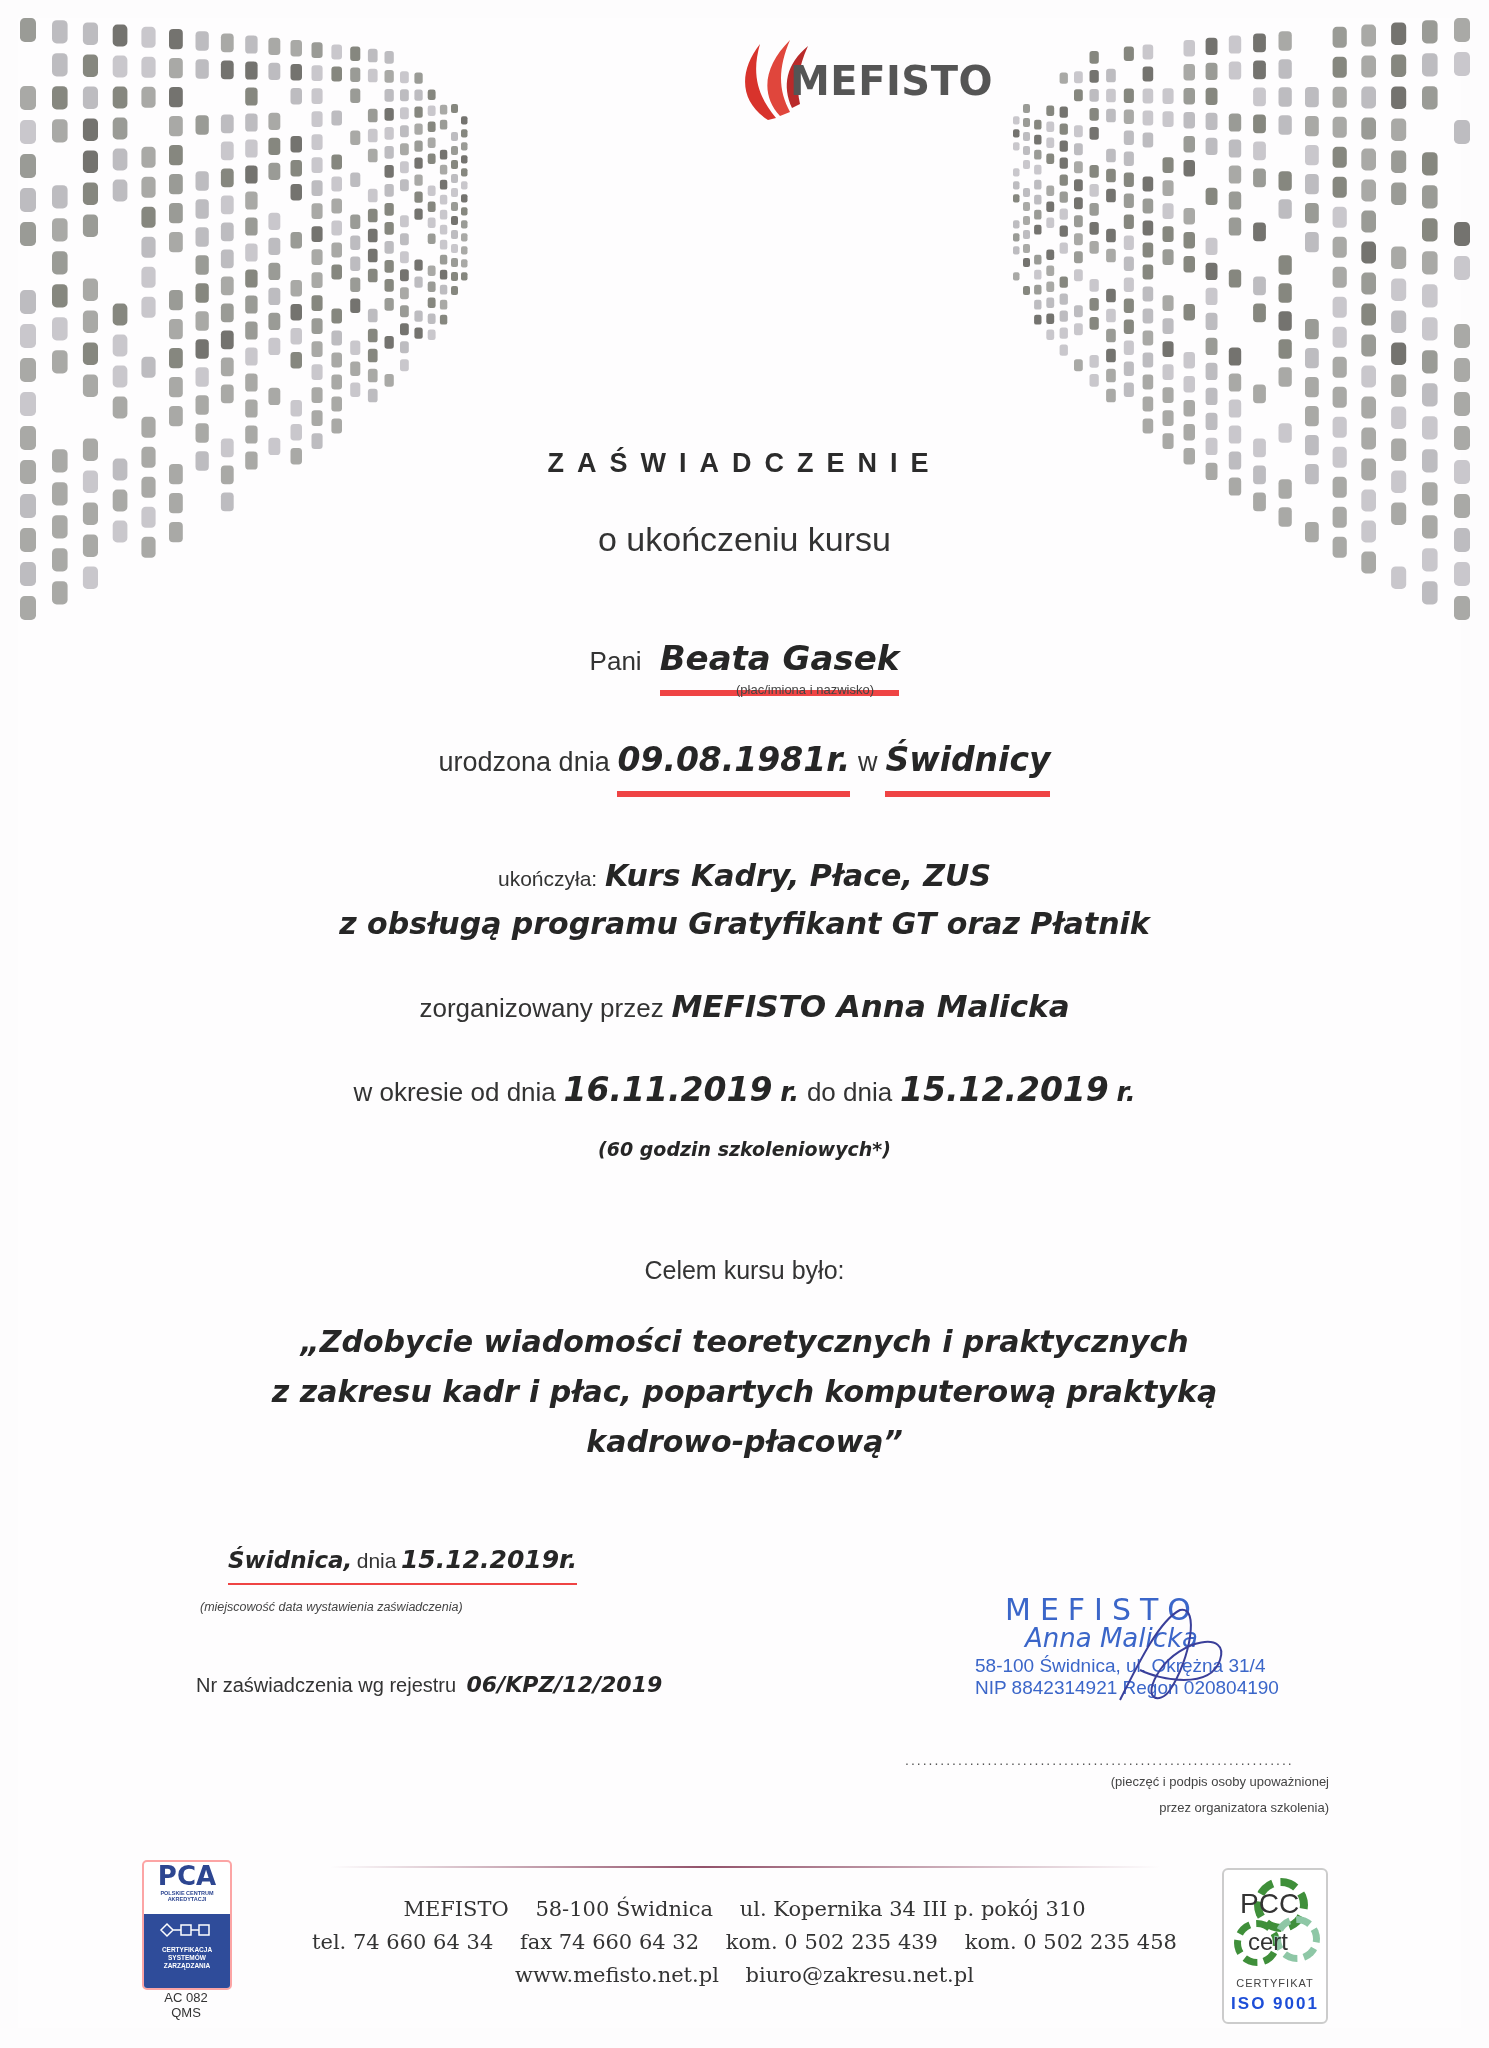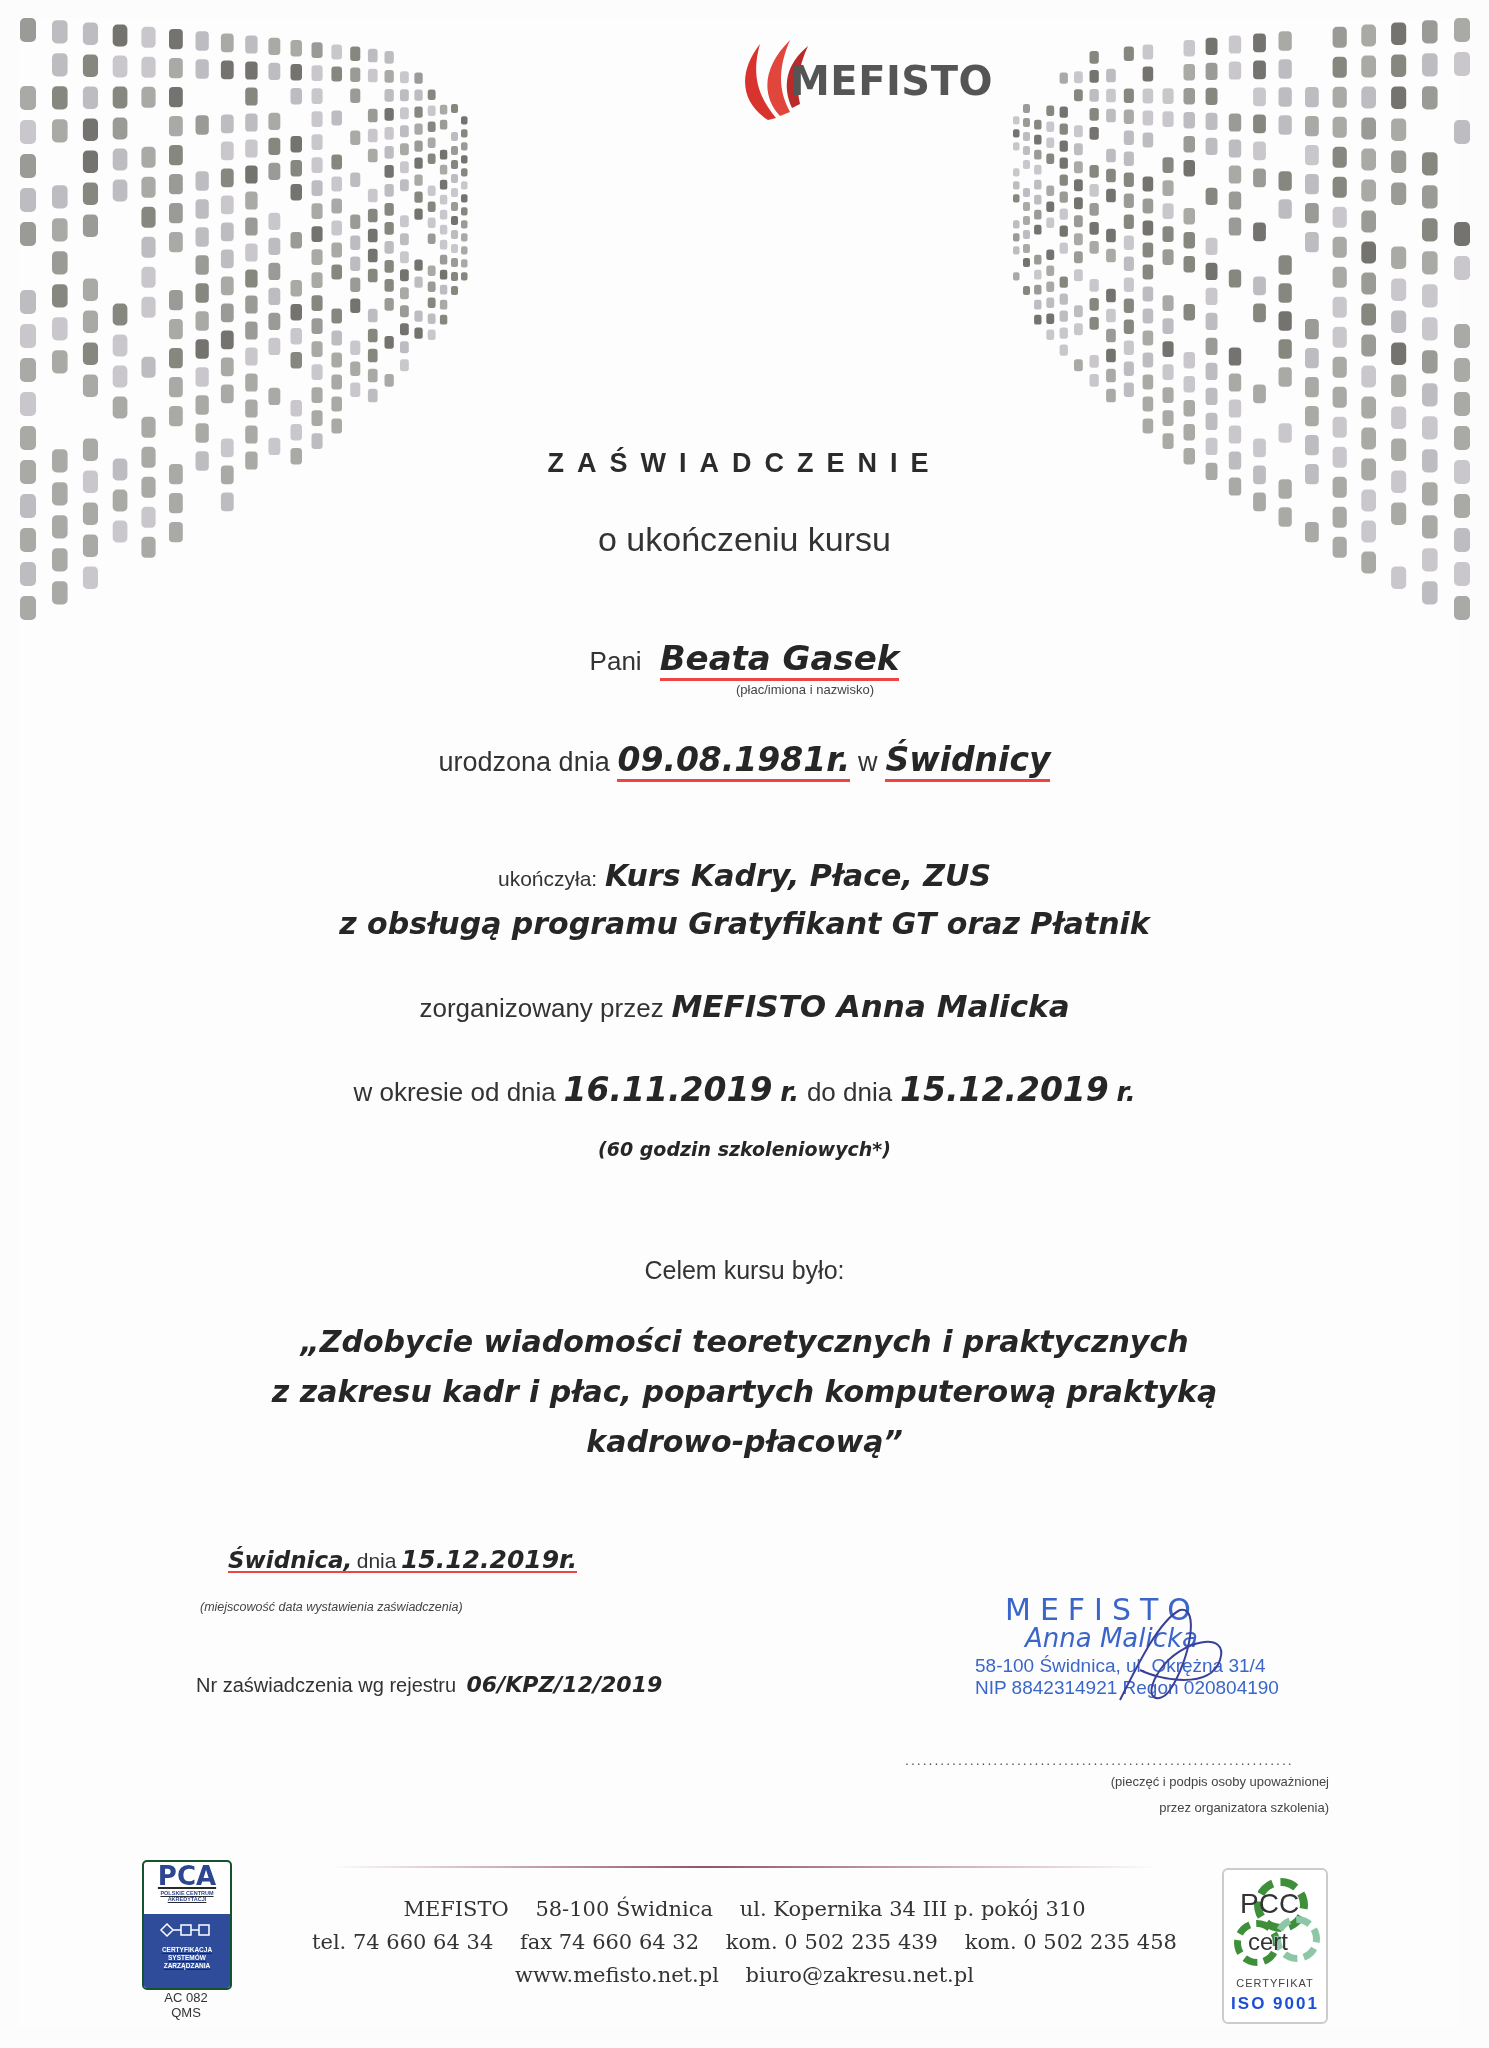"Beata Gasek" .ul { border-bottom: 3px solid #ef4444 -> 6px solid #ef4444; padding-bottom: 0 -> 12px }
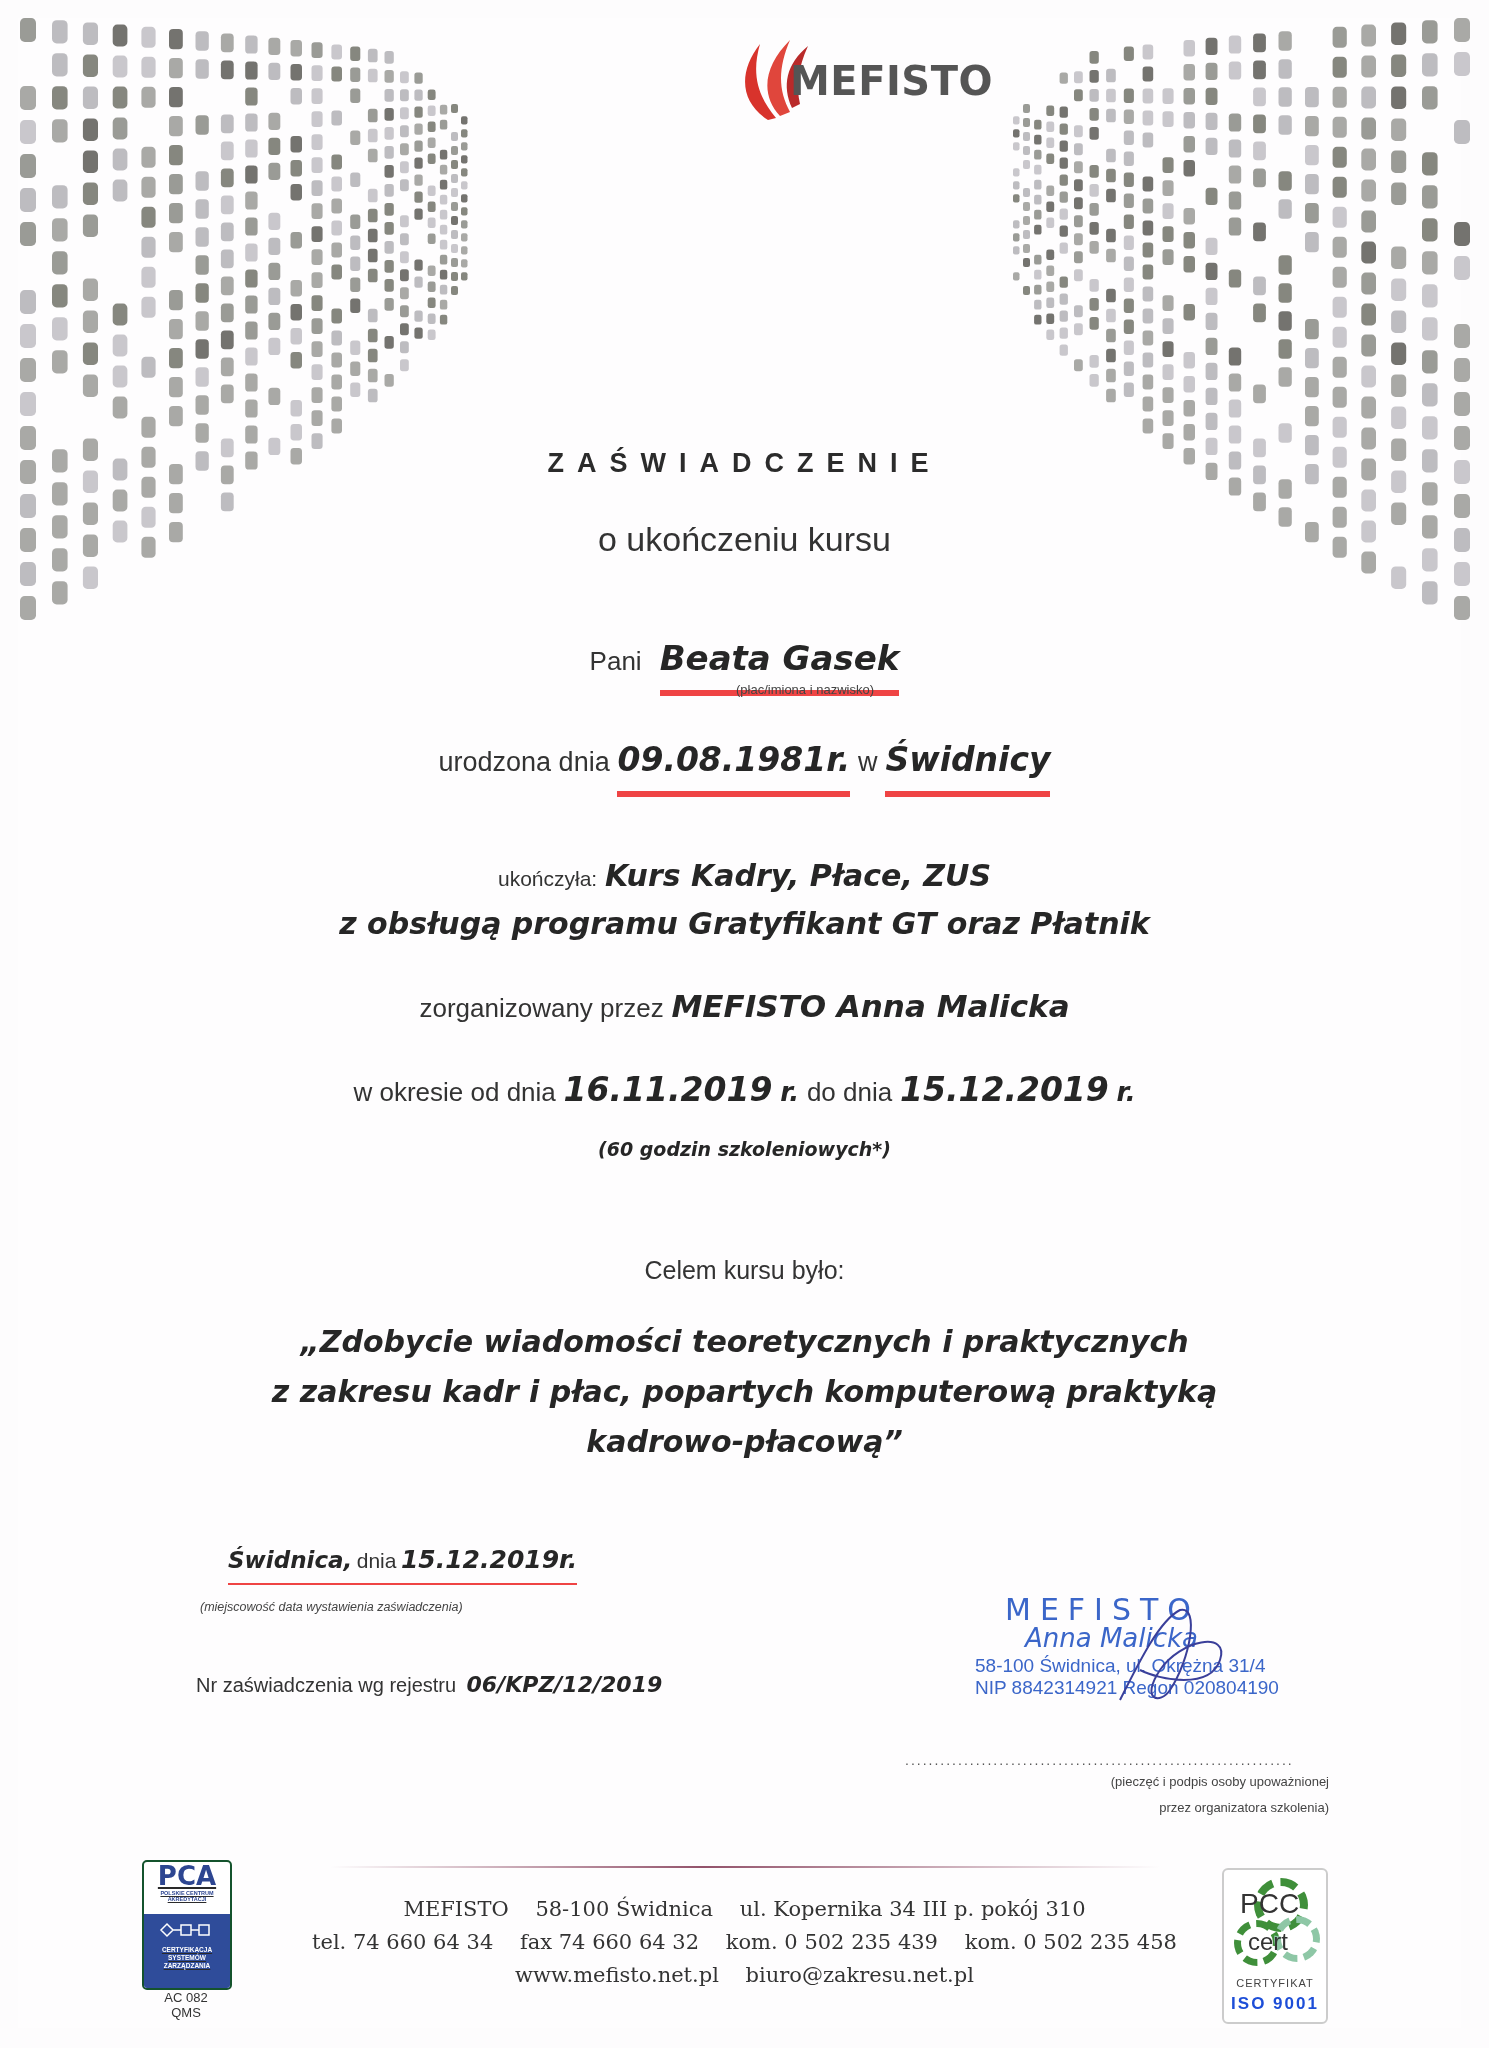"PCA" .pca { border: 2px solid #14532d -> 2px solid #fca5a5; text-decoration: underline -> none }
